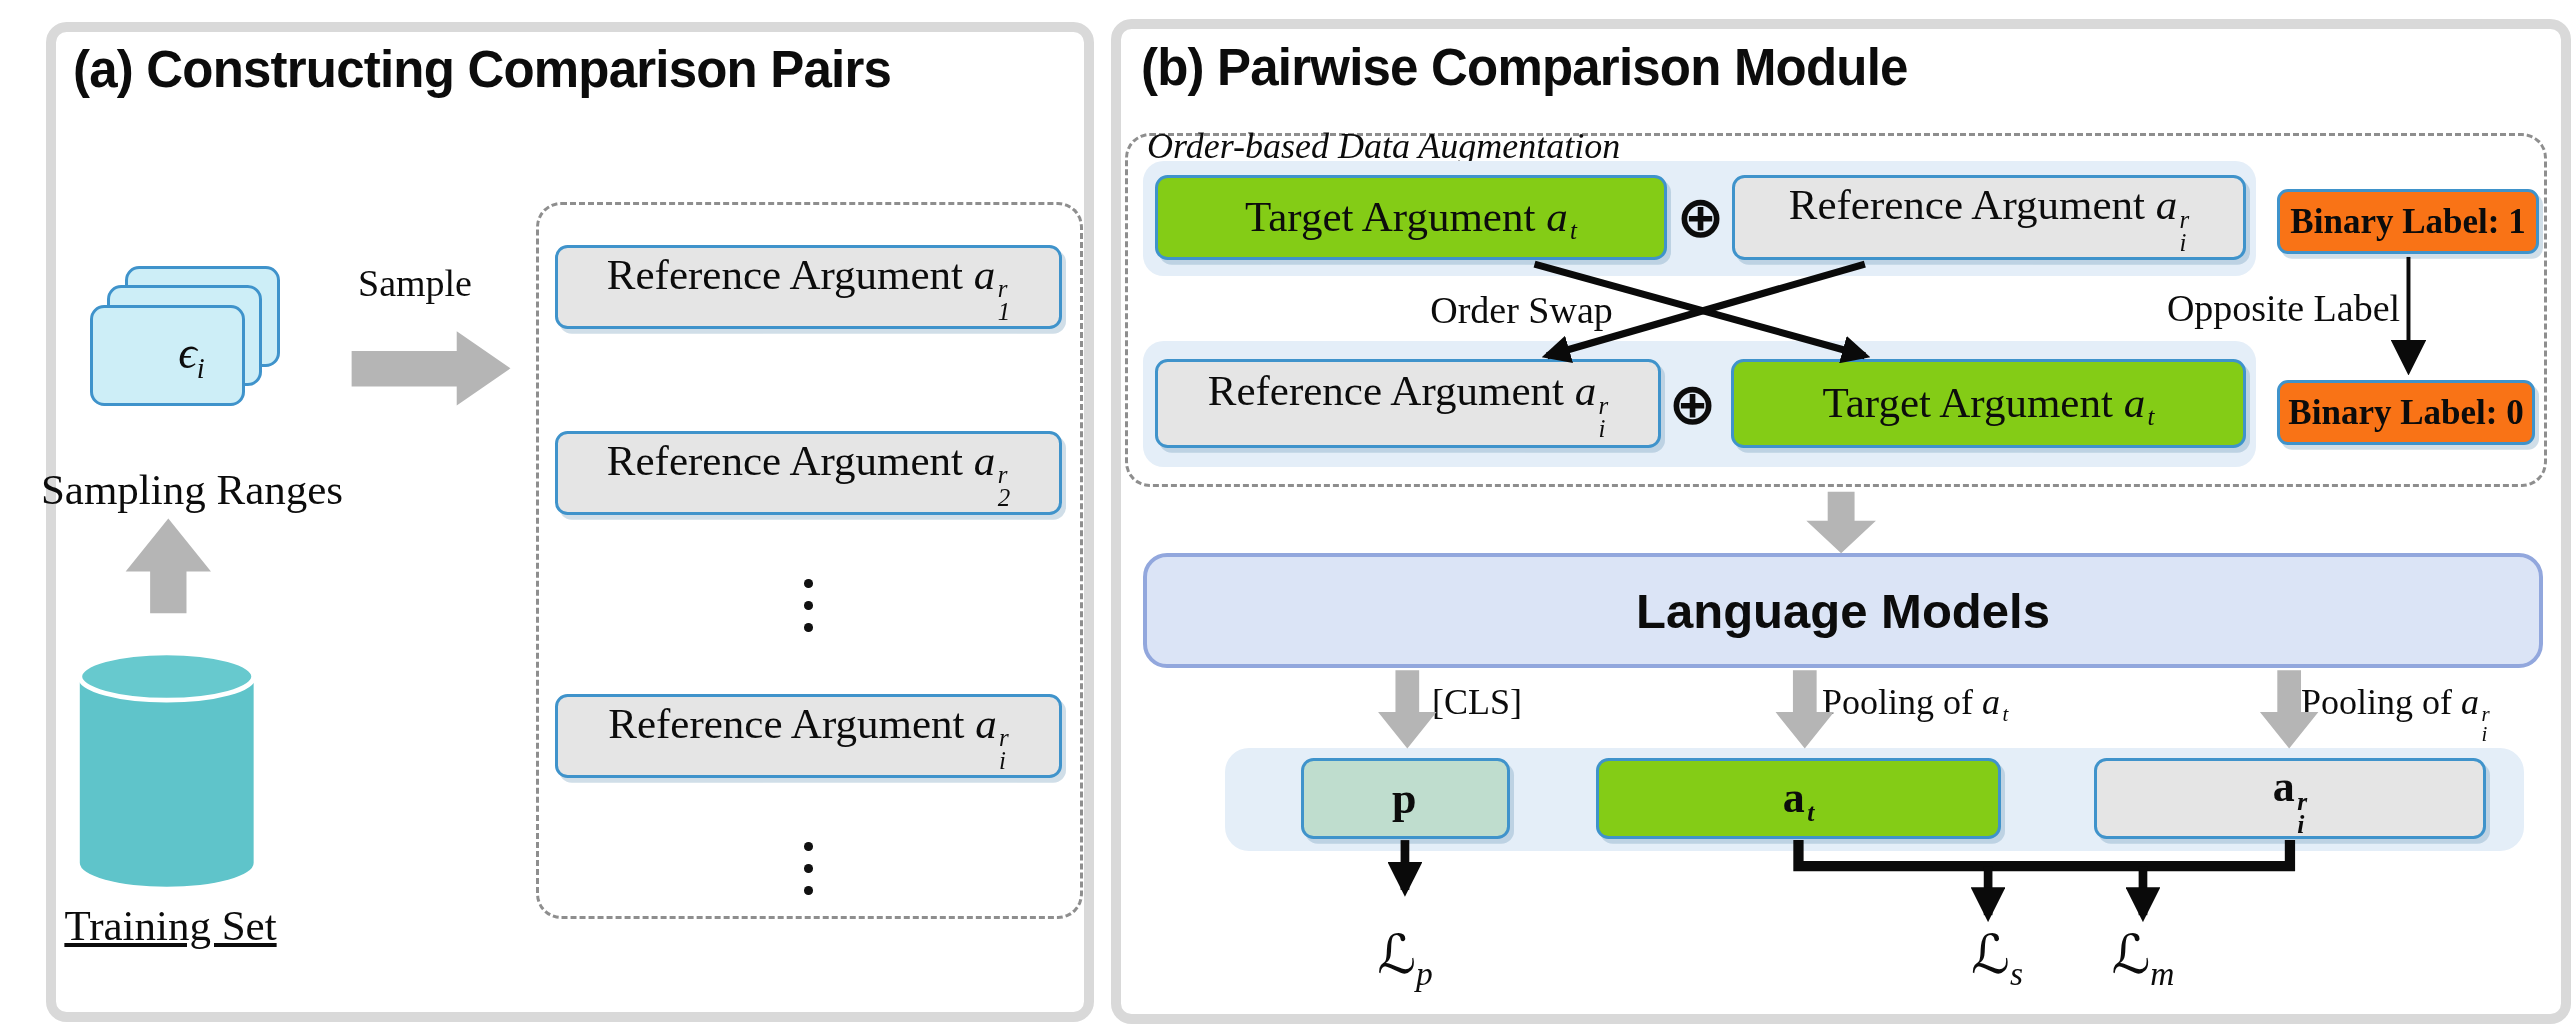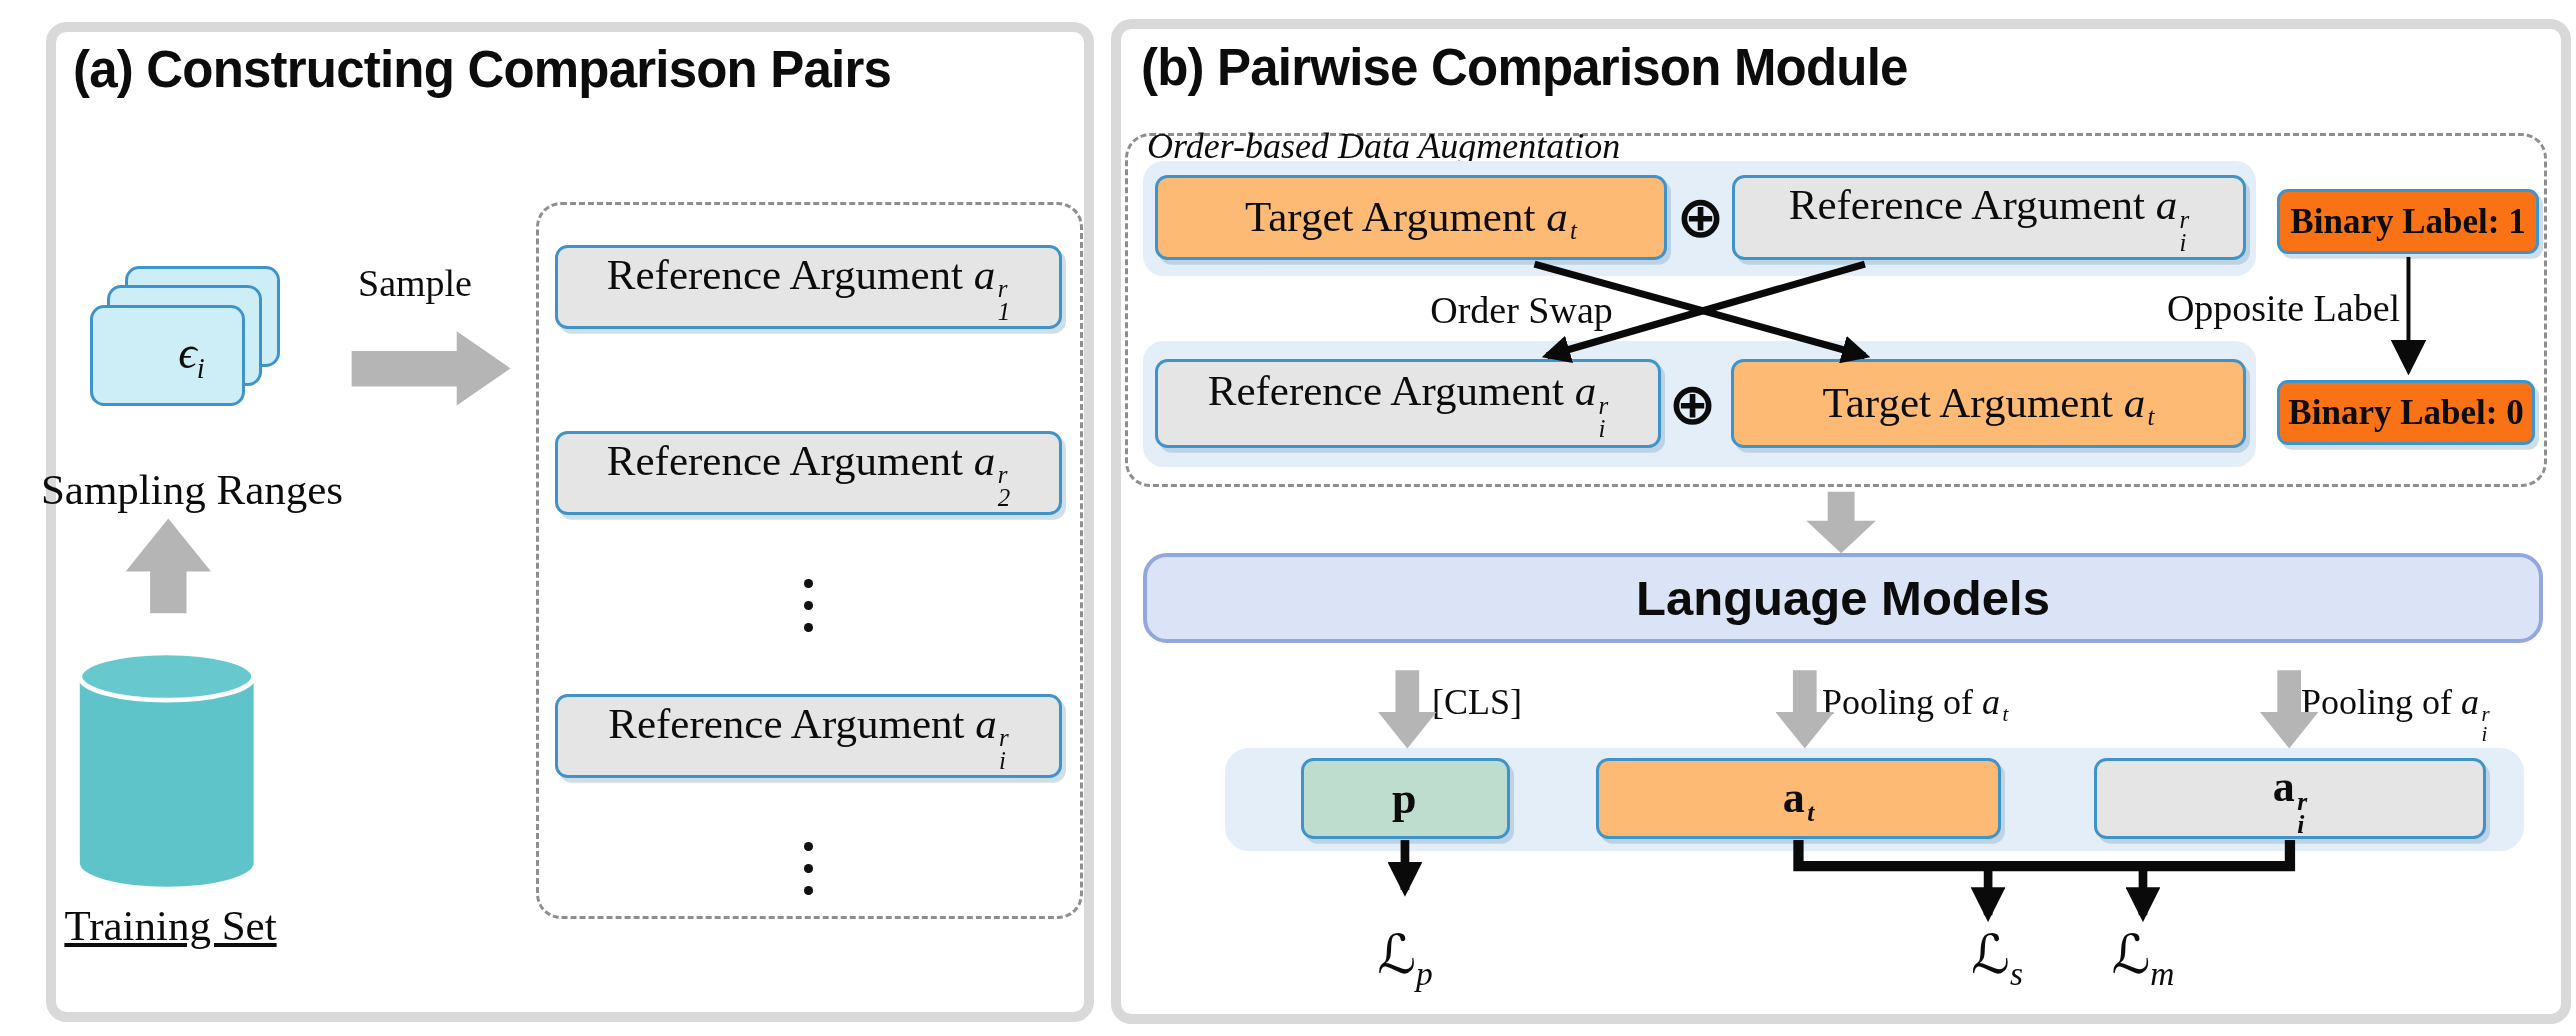"Target Argument a" .peach { background: #fdba74 -> #84cc16 }
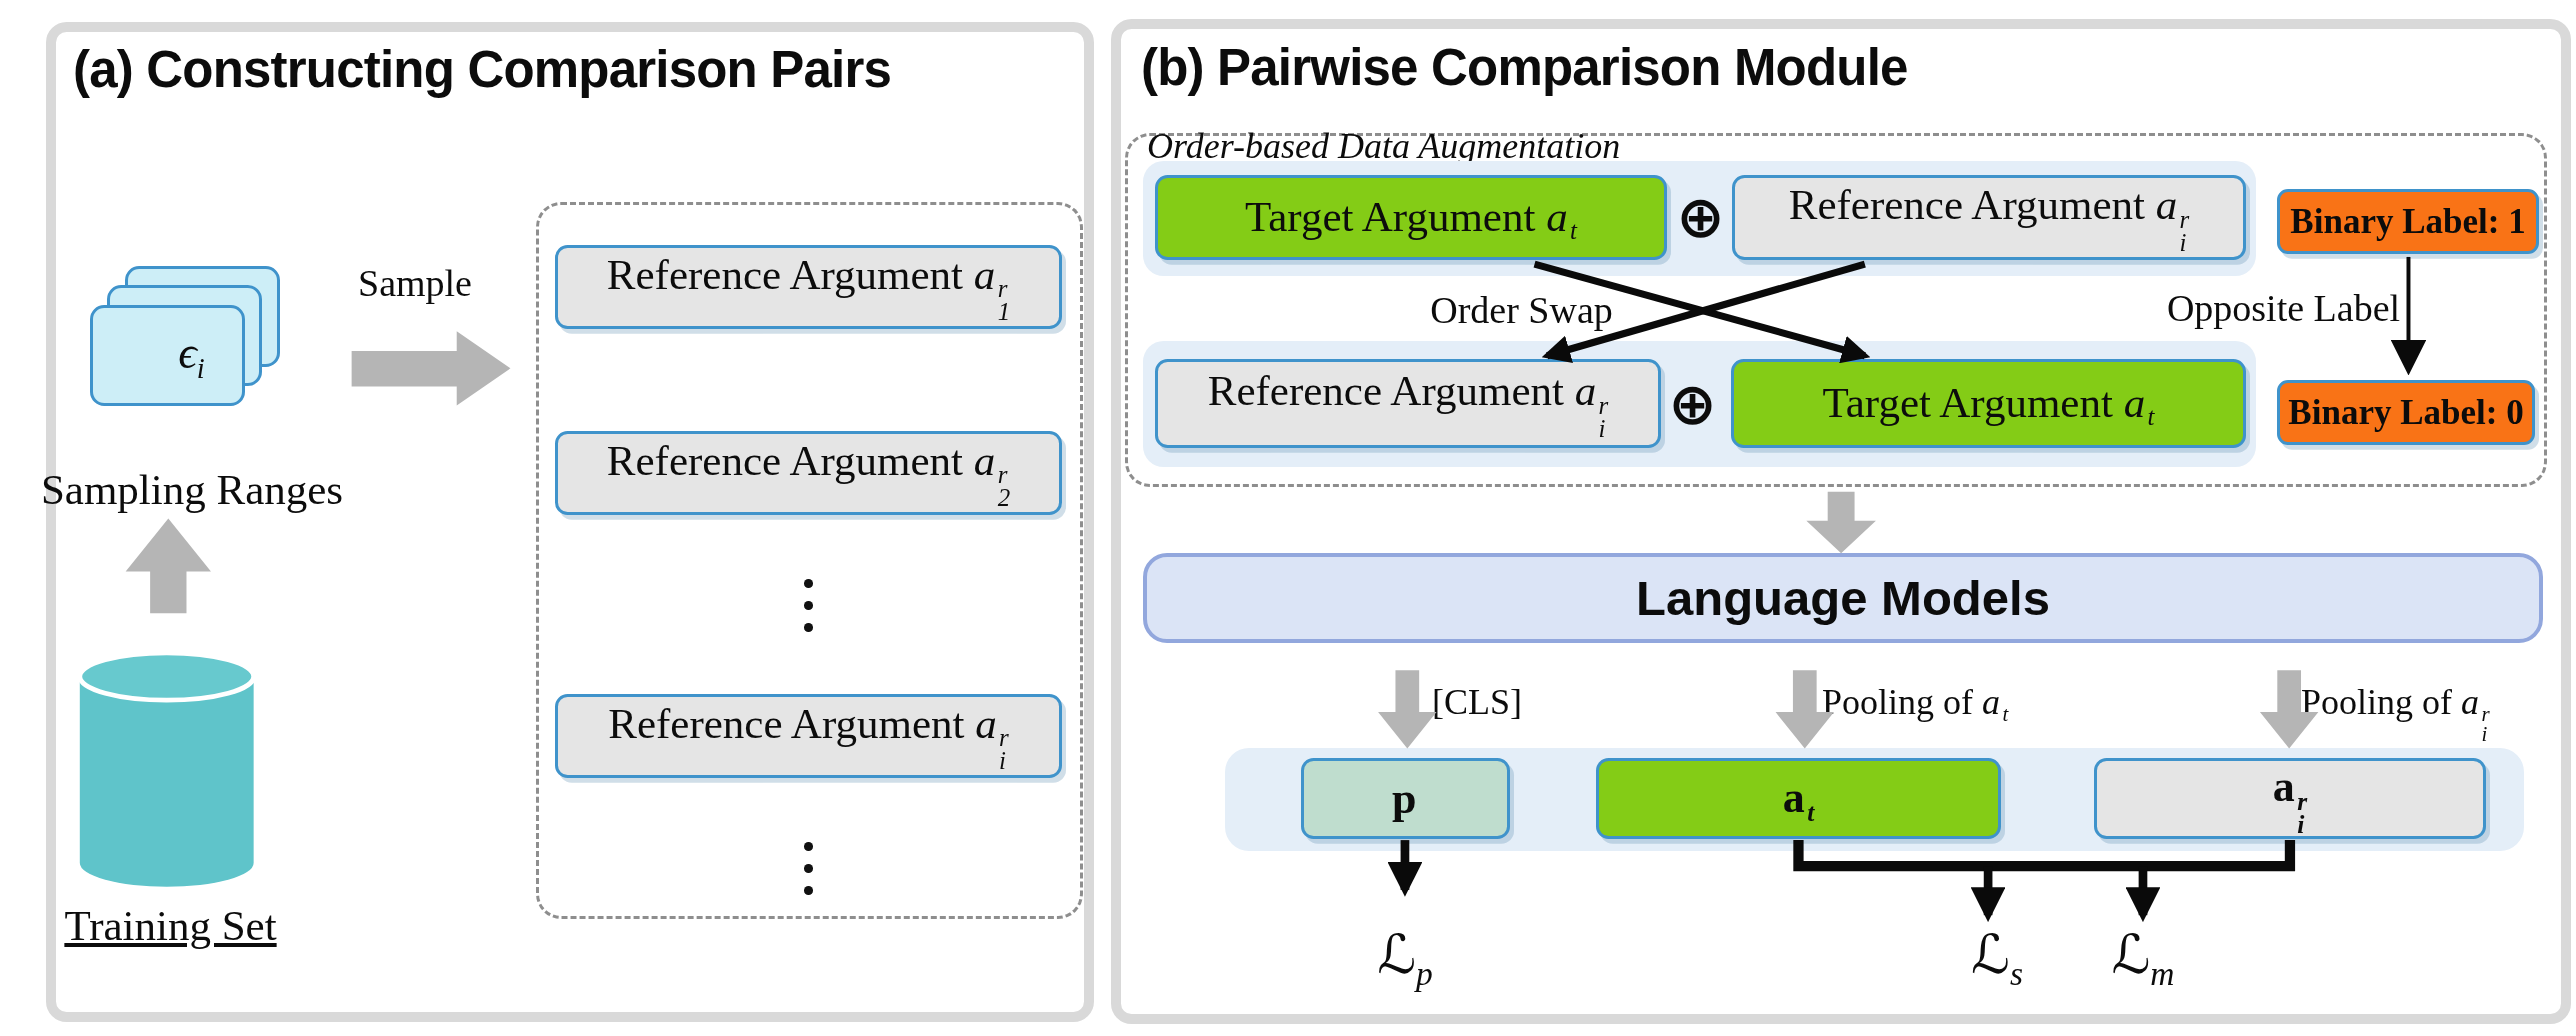"Language Models" div.abs { height: 90px -> 115px }
